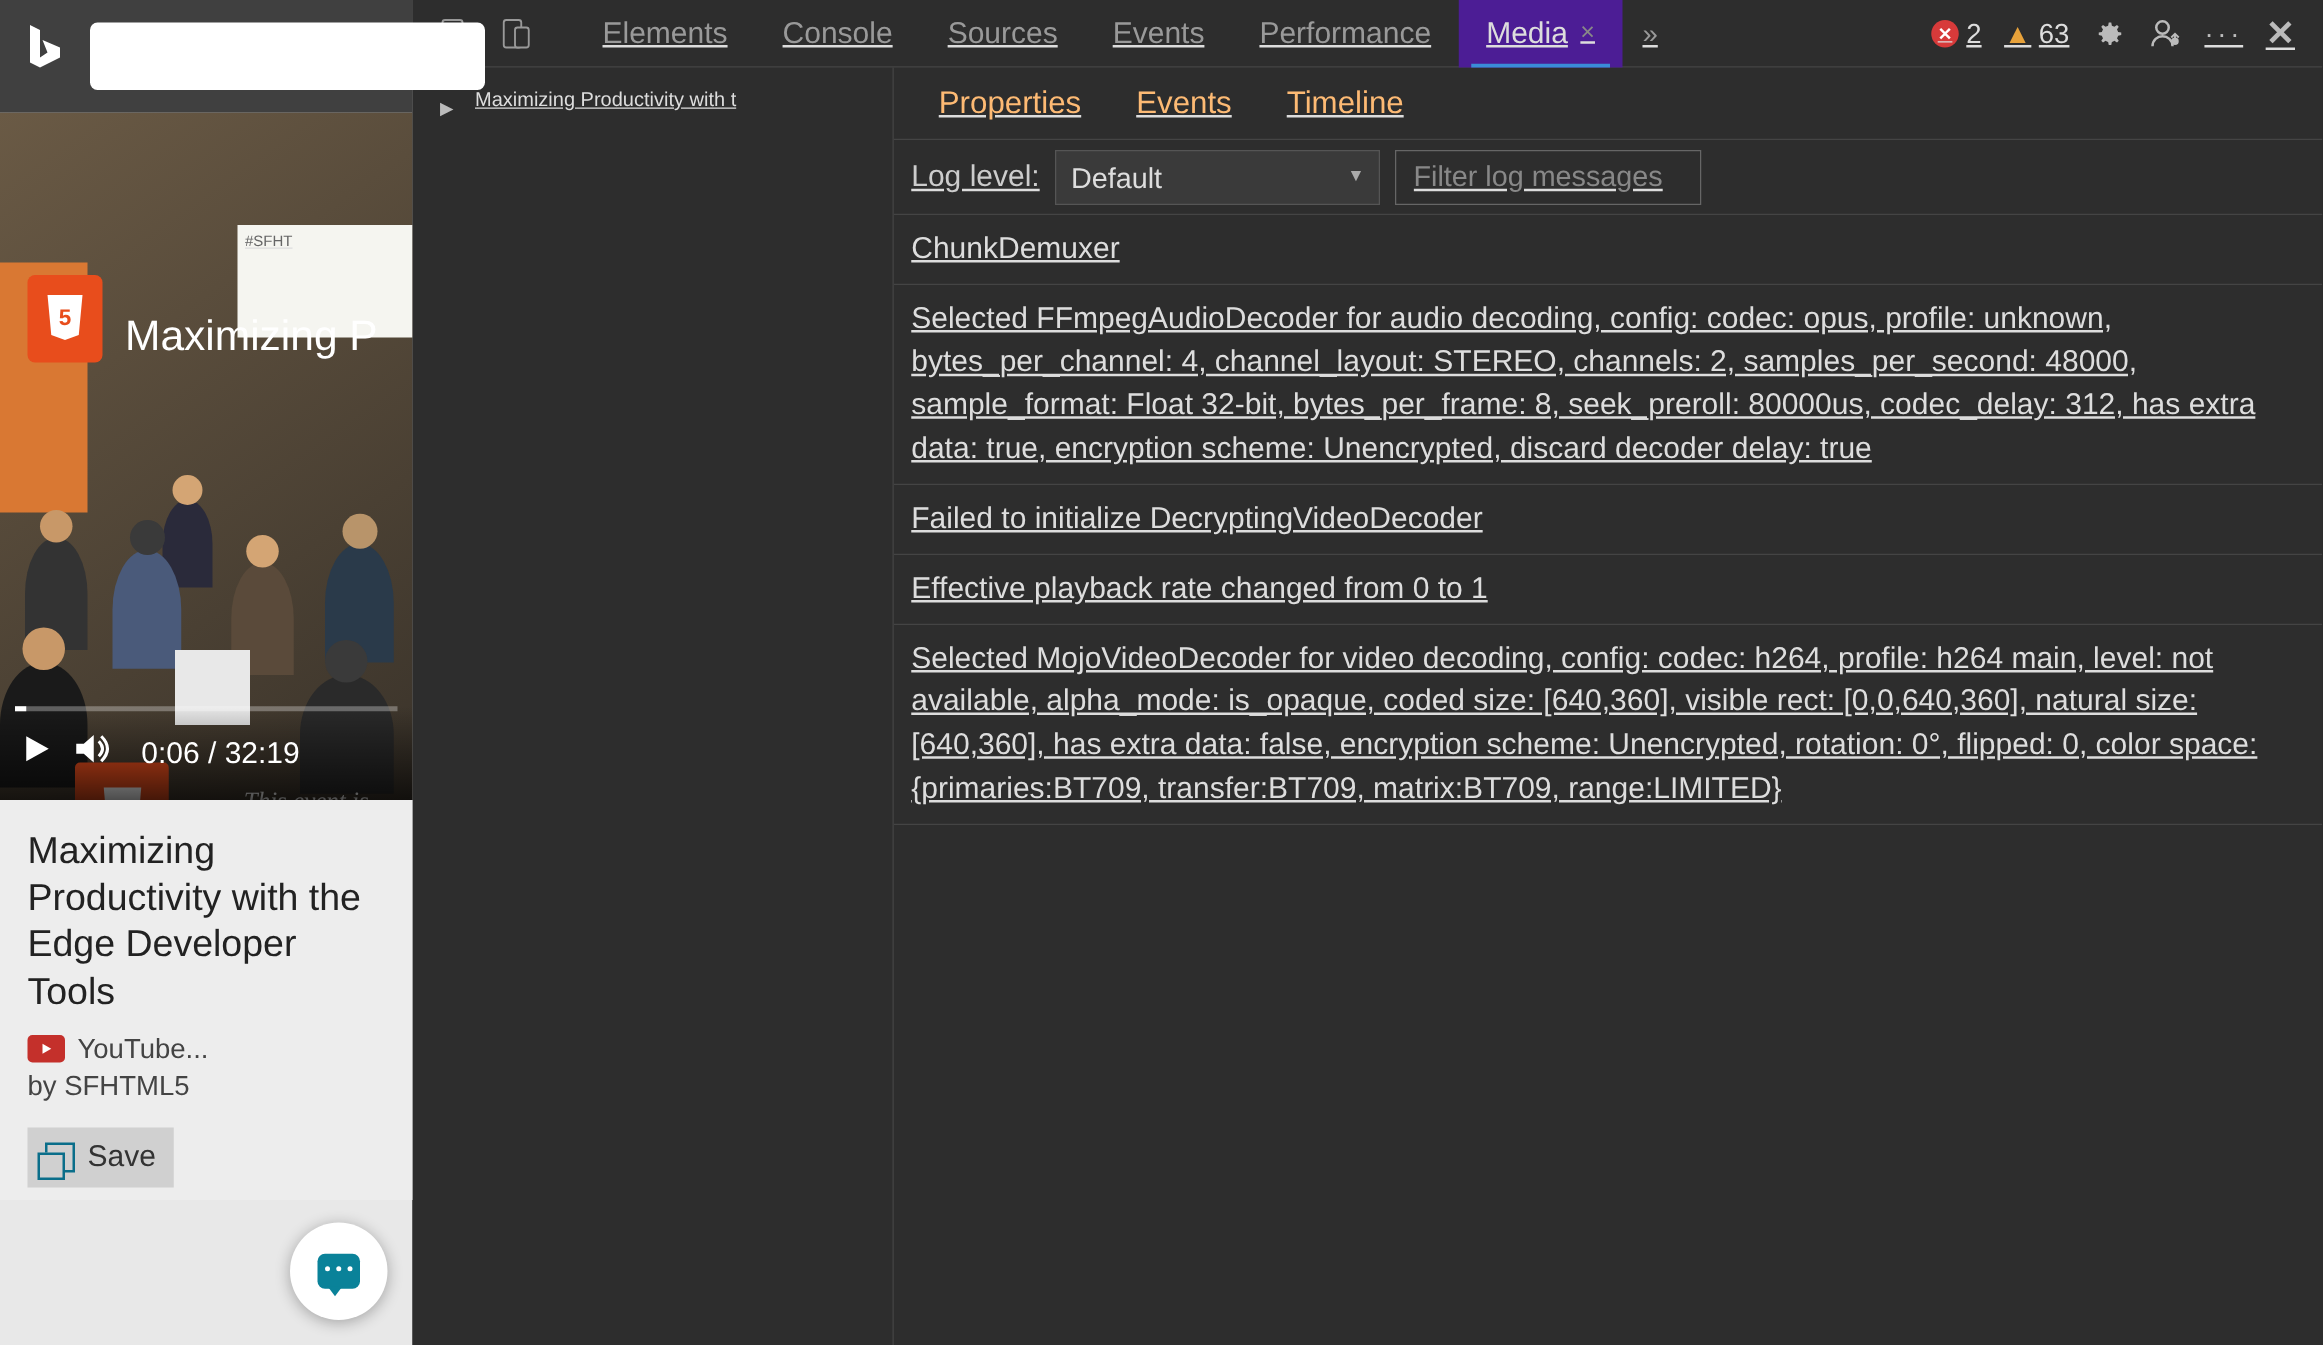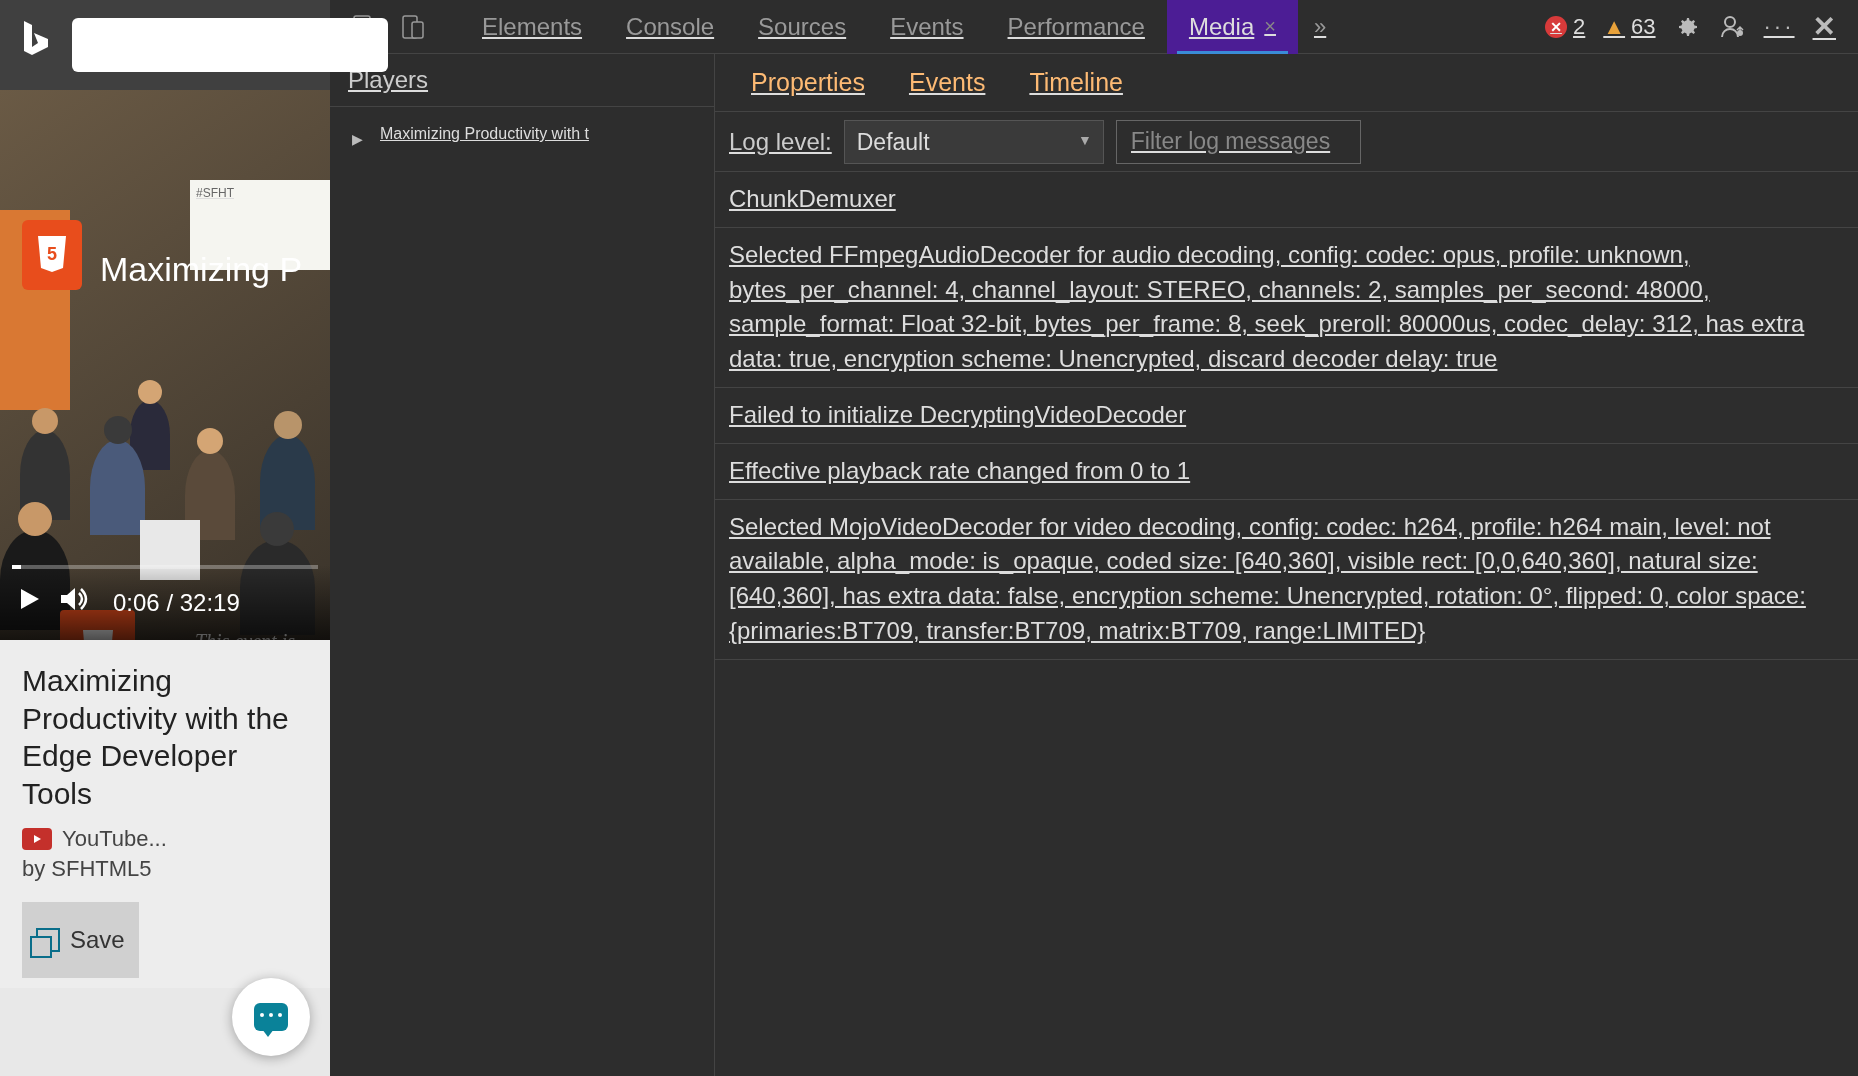"Players" div.players-header { html: <div>Players</div> -> none }
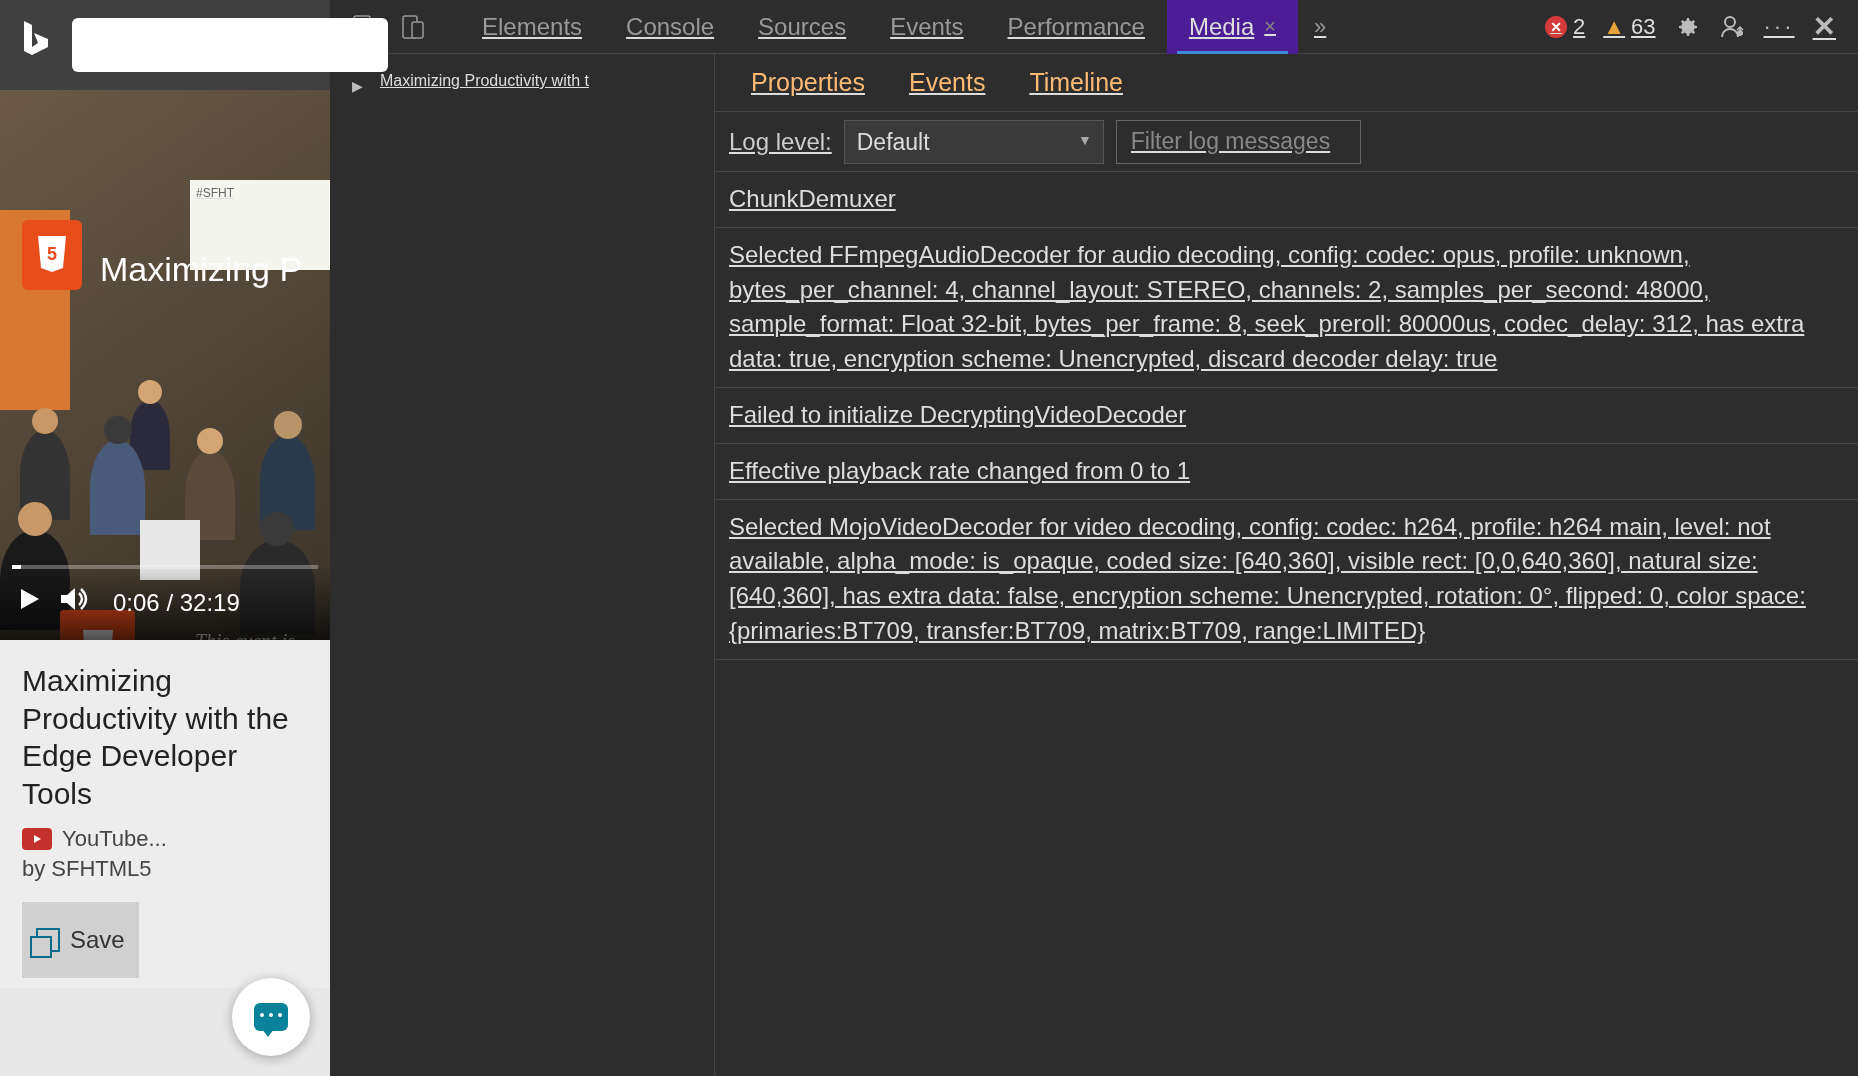"Save" .save-btn { padding: 24px 14px -> 10px 14px }
